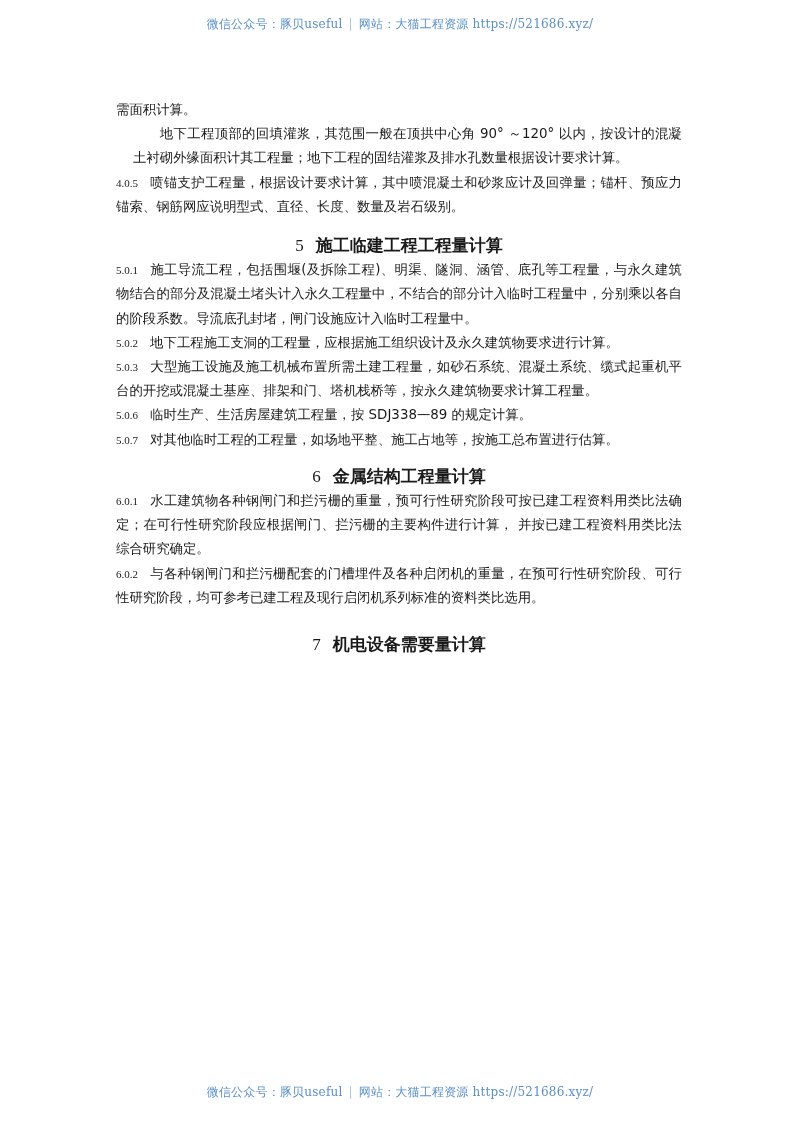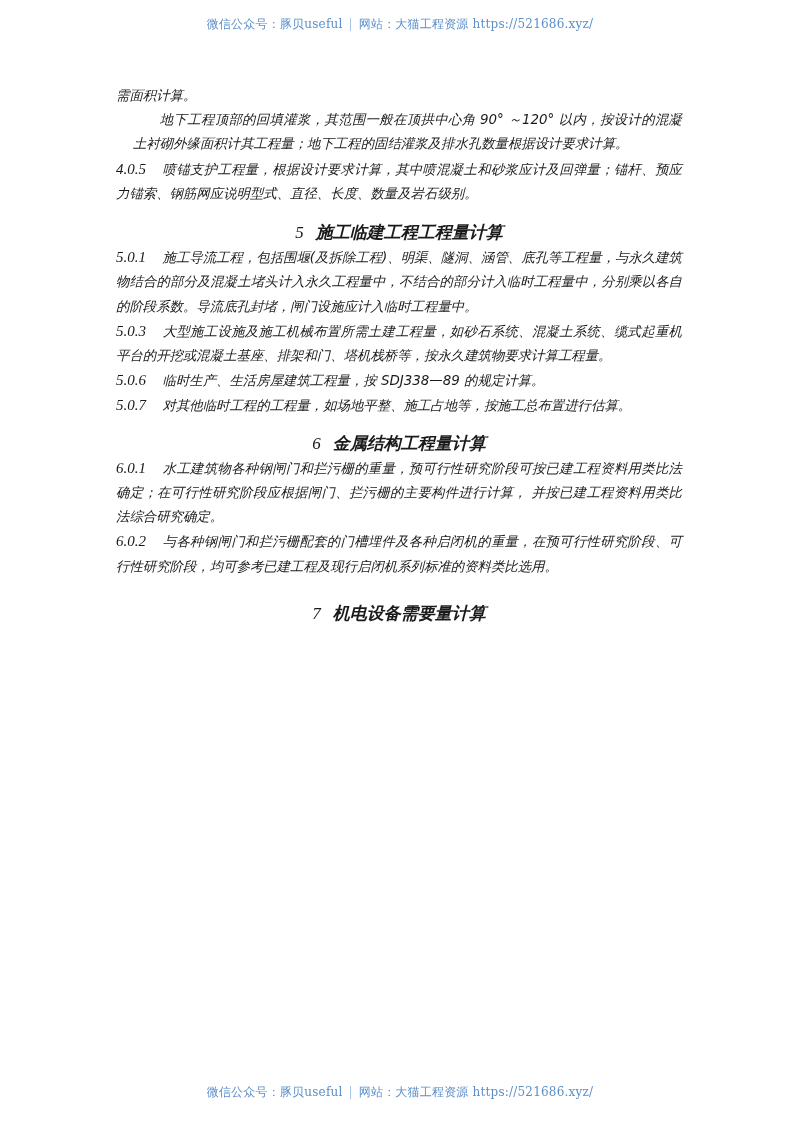"需面积计算。" .content { font-style: italic -> none; top: 84px -> 98px }
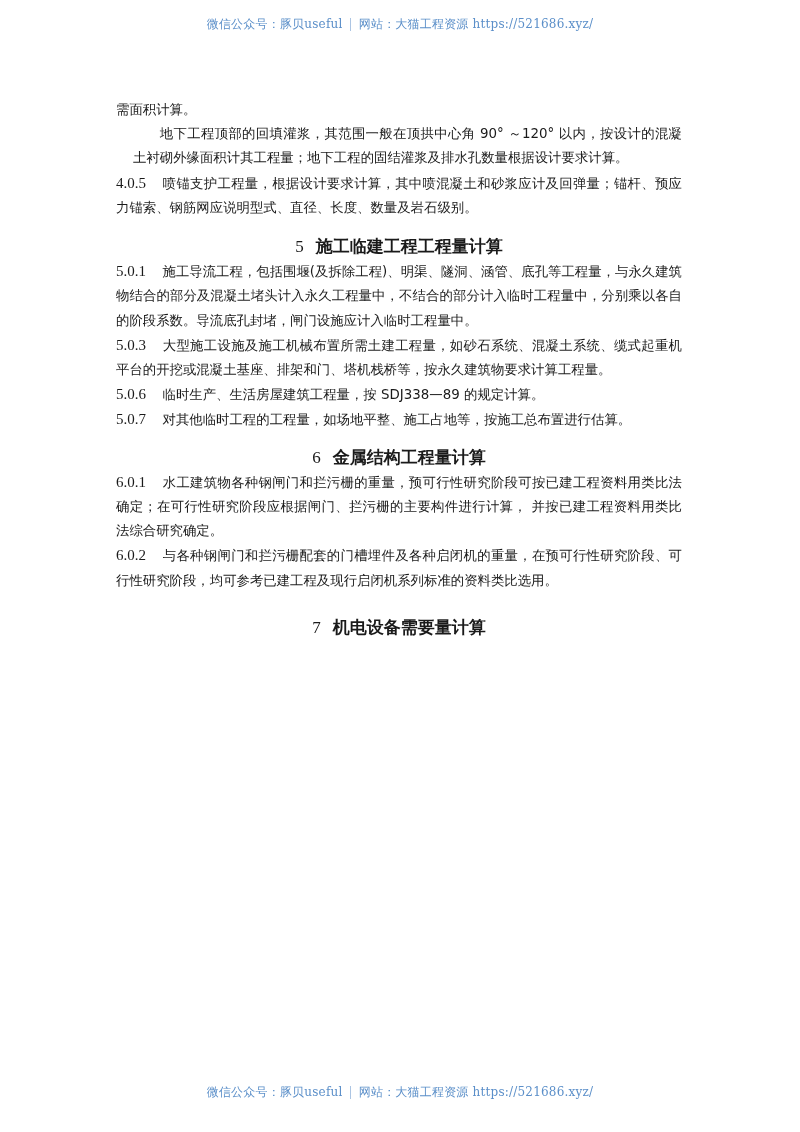"4.0.5" .clause-num { font-size: 15px -> 11px }
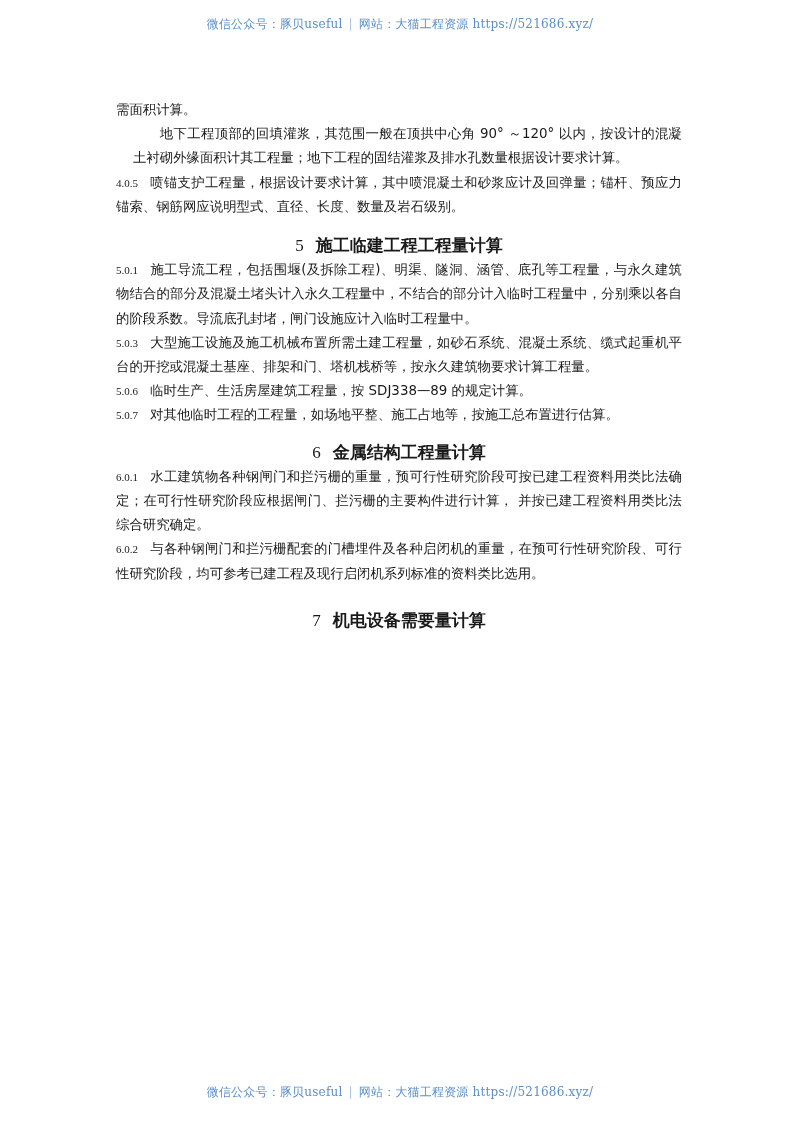"5.0.2" p.para { html: none -> <p><span>5.0.2</span><span>地下工程施工支洞的工程量，应根据施工组织设计及永久建筑物要求进行计算。</span></p> }
